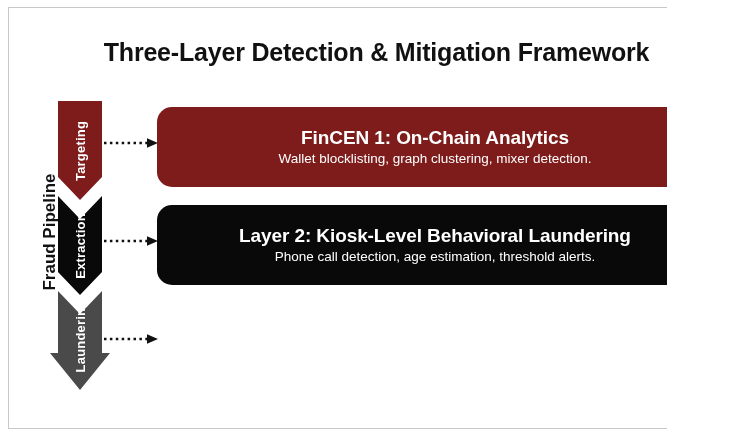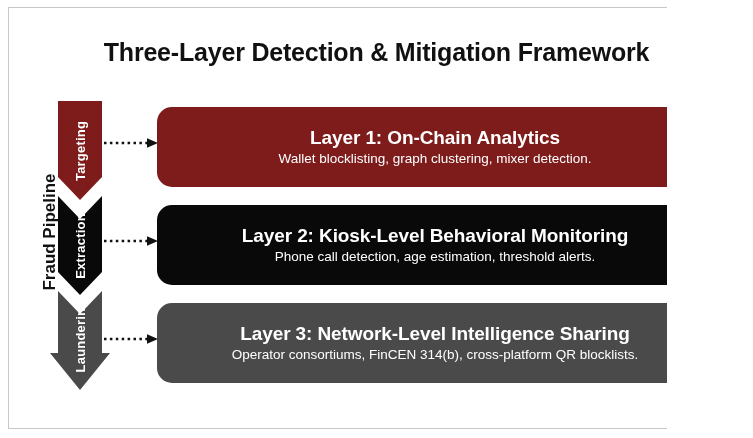"Layer 1: On-Chain Analytics" div.layer-title { text: Layer -> FinCEN }
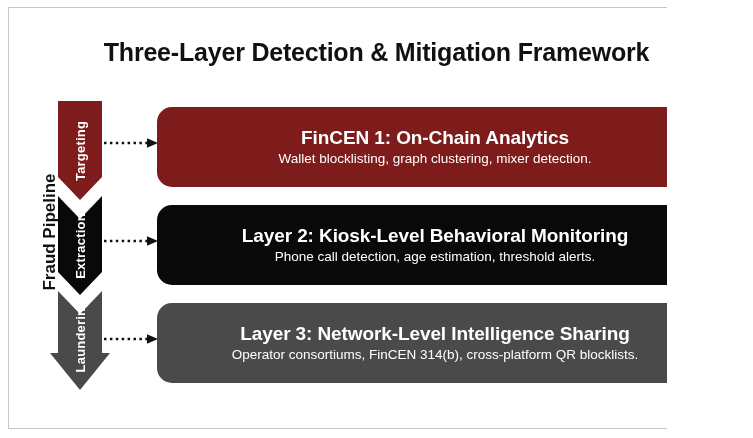"Layer 2: Kiosk-Level Behavioral" div.layer-title { text: Monitoring -> Laundering }
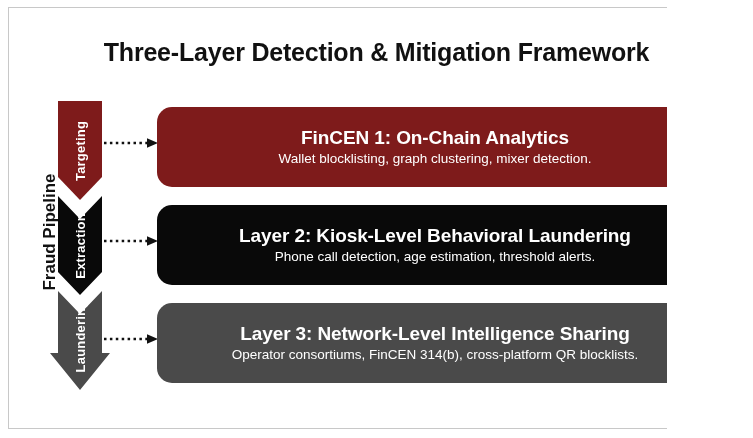"Layer 3: Network-Level Intelligence" div.layer-box { html: <div> <div>Layer 3: Network-Level Intelligence Sharing</div> <div>Operator consortiums, FinCEN 314(b), cross-platform QR blocklists.</div> </div> -> none }
